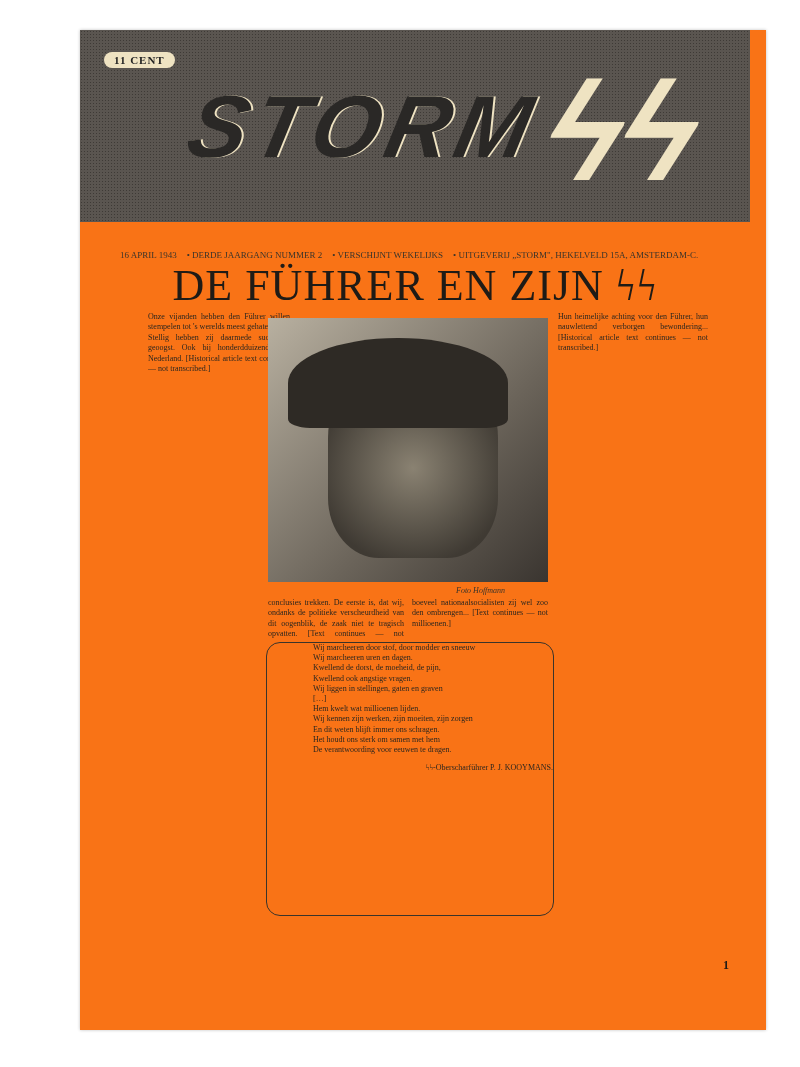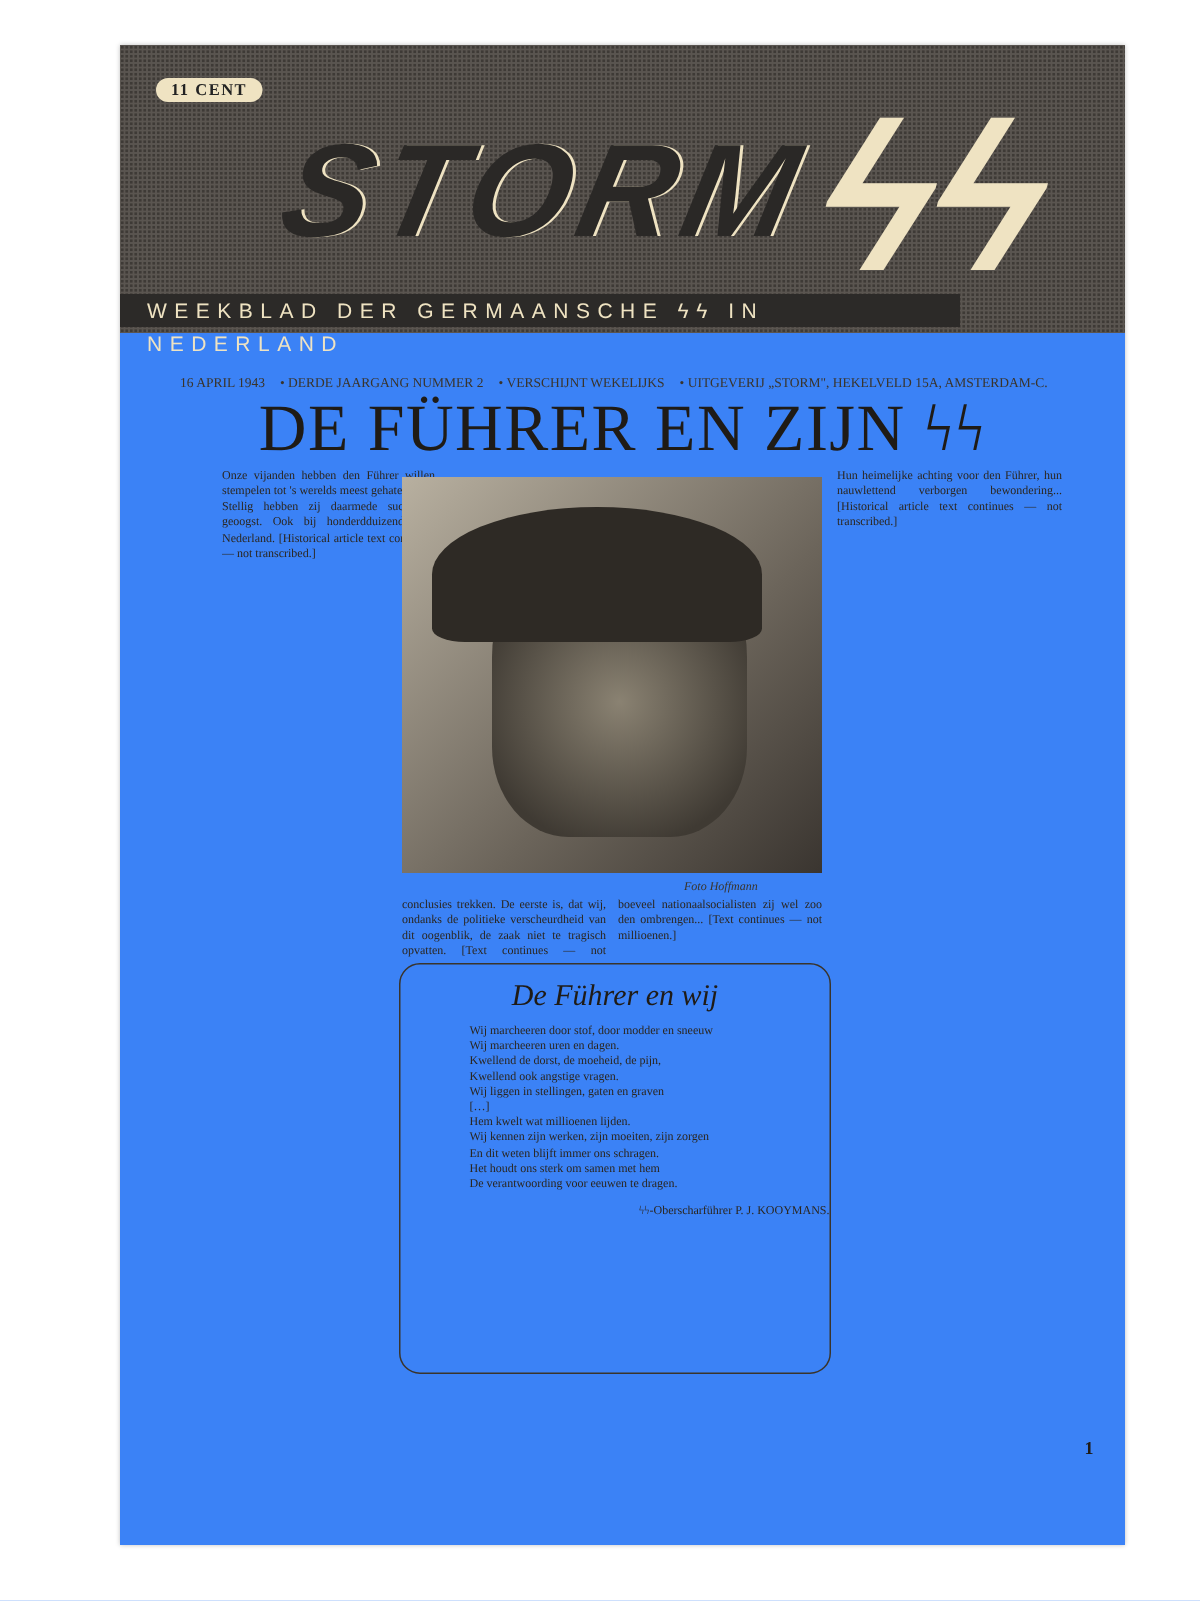"11 CENT" .paper { background: #3b82f6 -> #f97316; padding-left: none -> 16px }
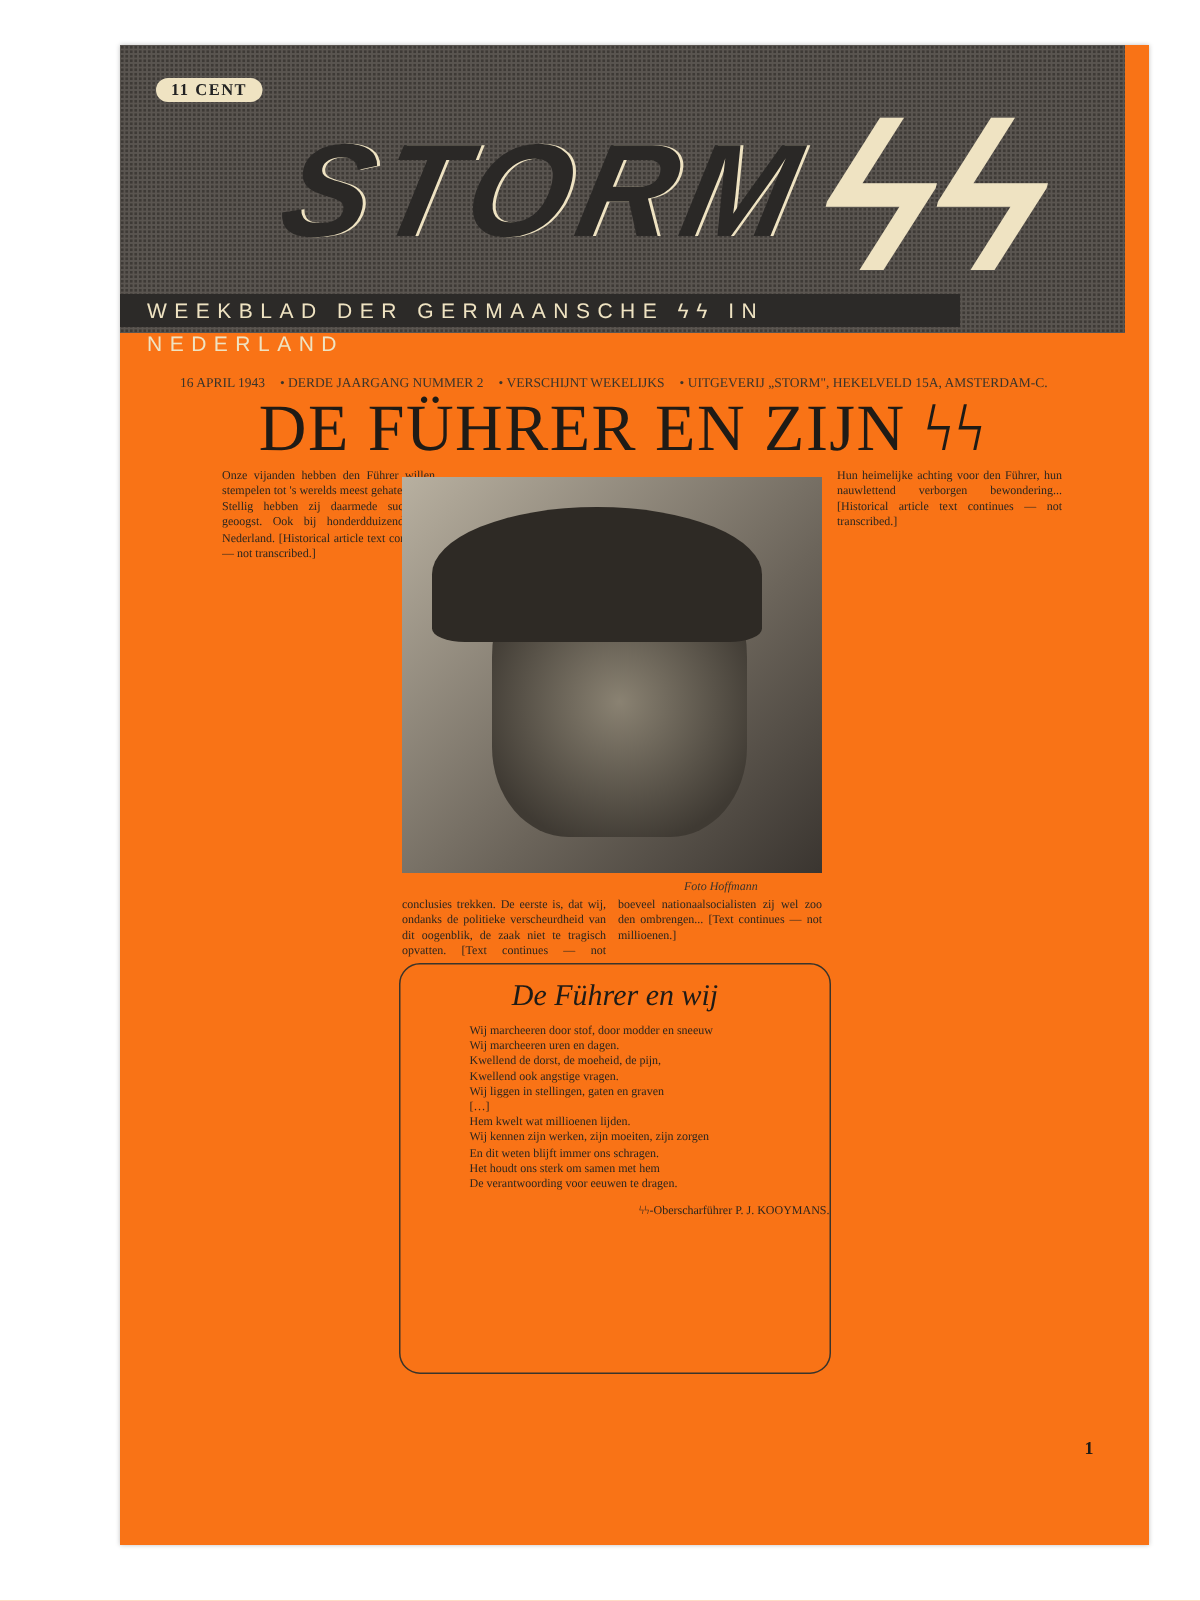"WEEKBLAD DER GERMAANSCHE ϟϟ IN" div.subtitle { html: <div>WEEKBLAD DER GERMAANSCHE ϟϟ IN NEDERLAND</div> -> none }
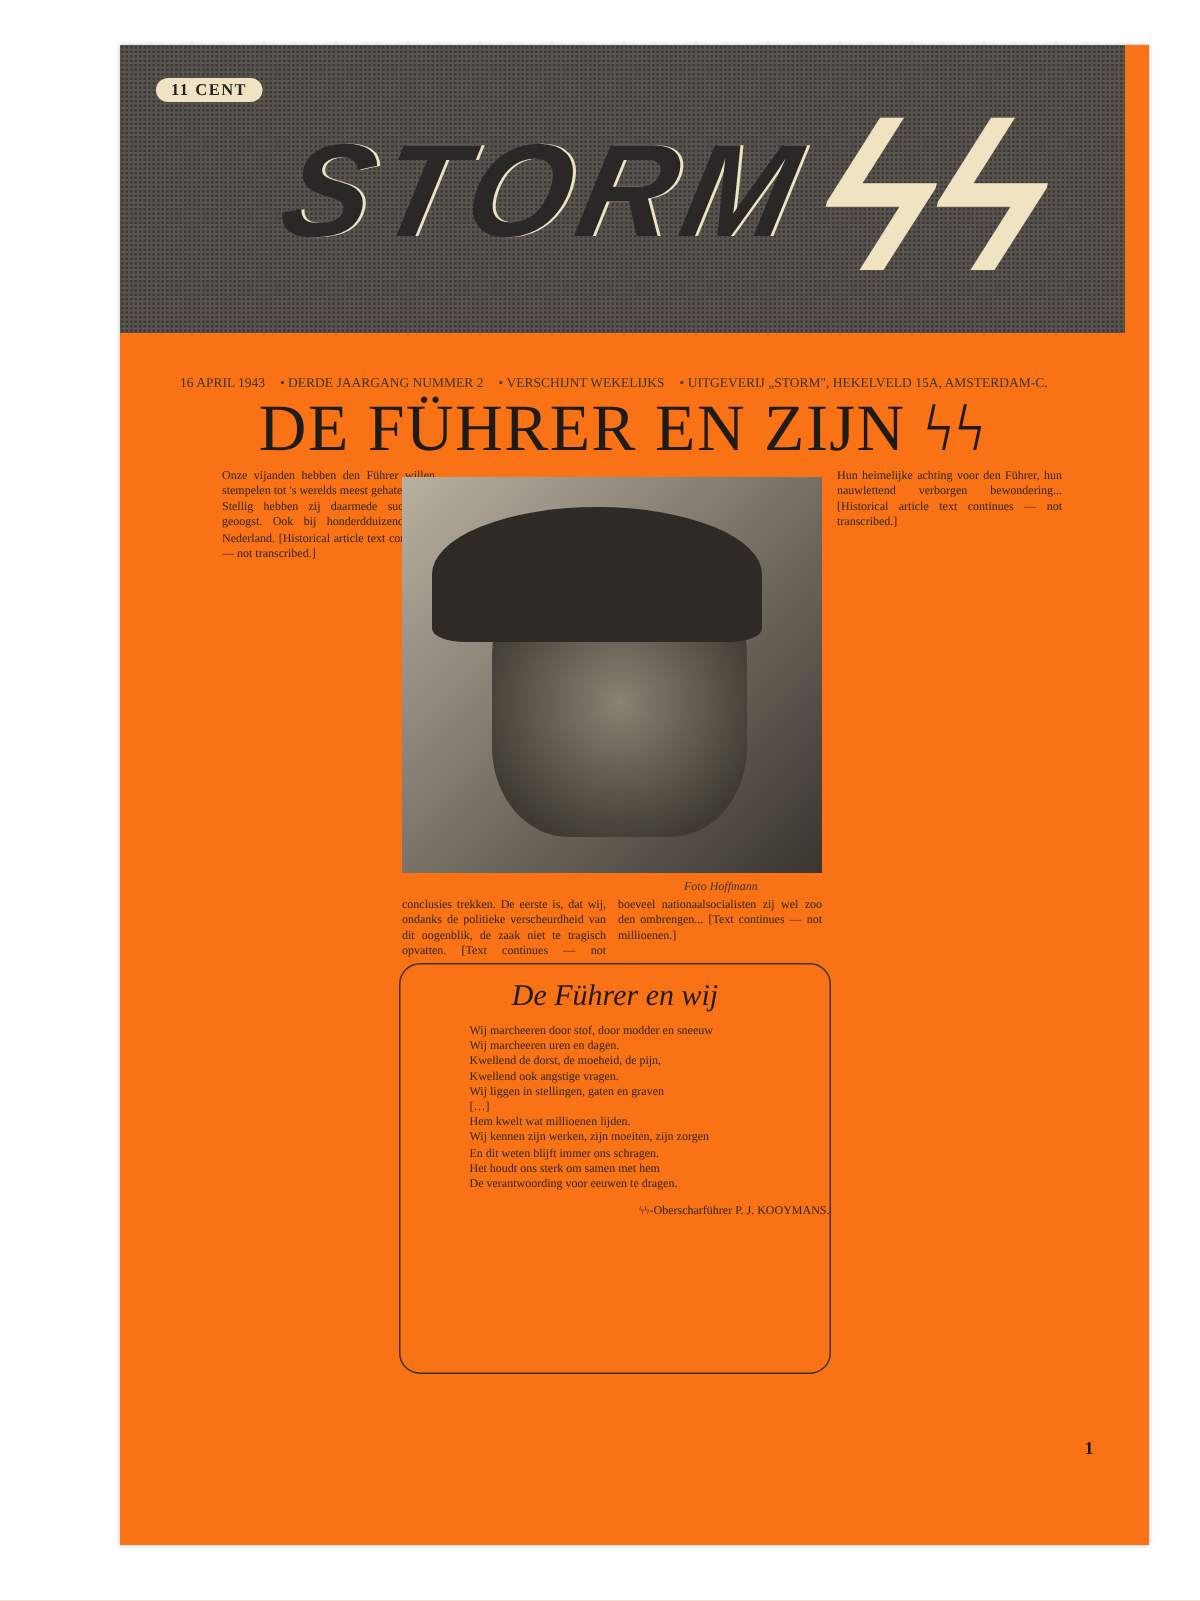"De Führer en wij" h3 { html: <h3>De Führer en wij</h3> -> none }
